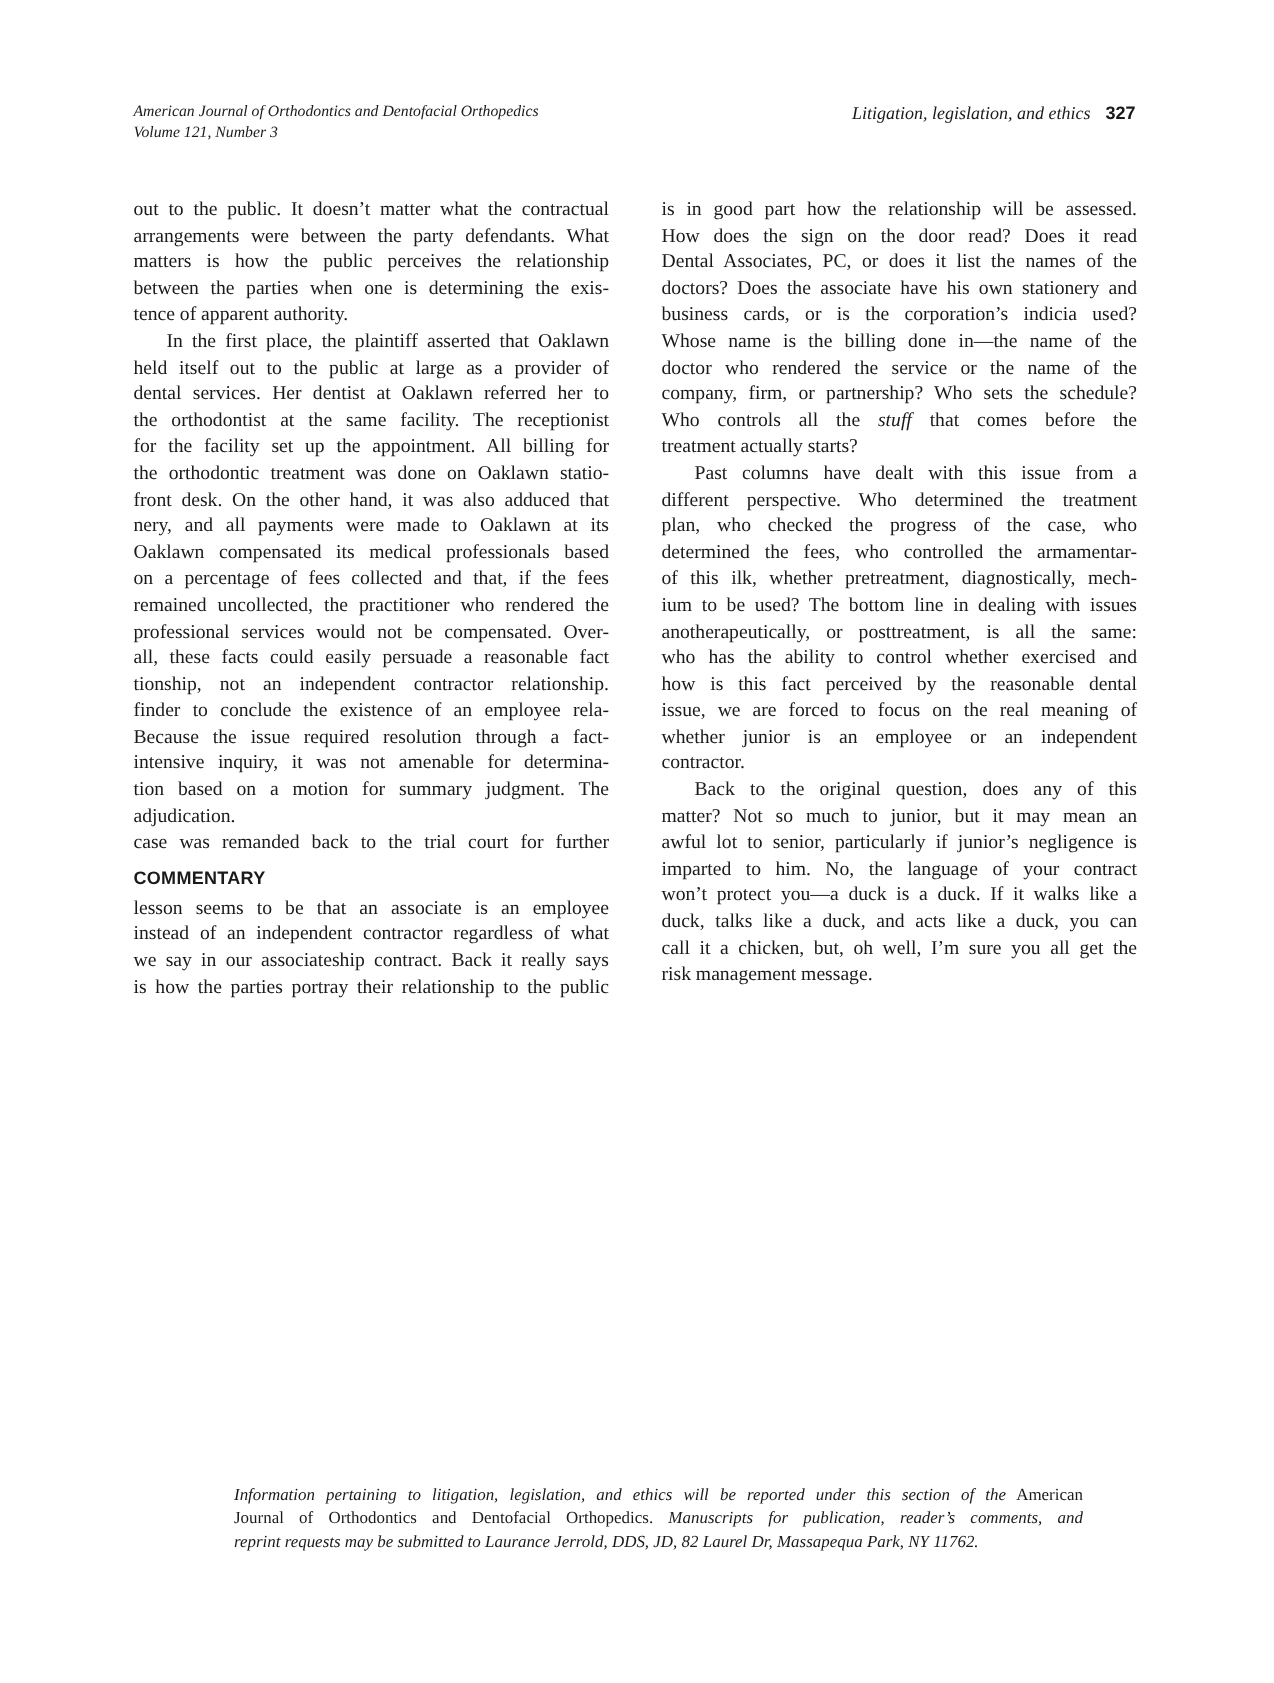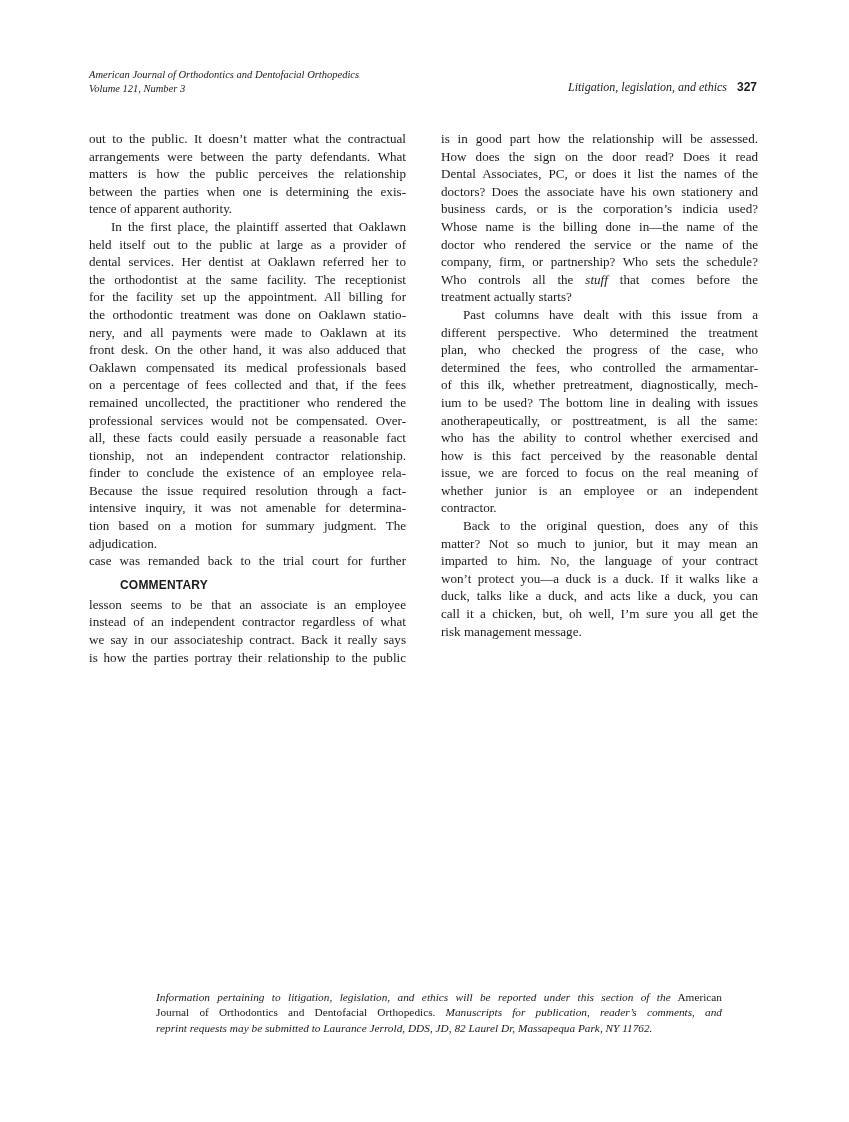"Litigation, legislation, and ethics 327" .hdr-right { top: 80px -> 68px }
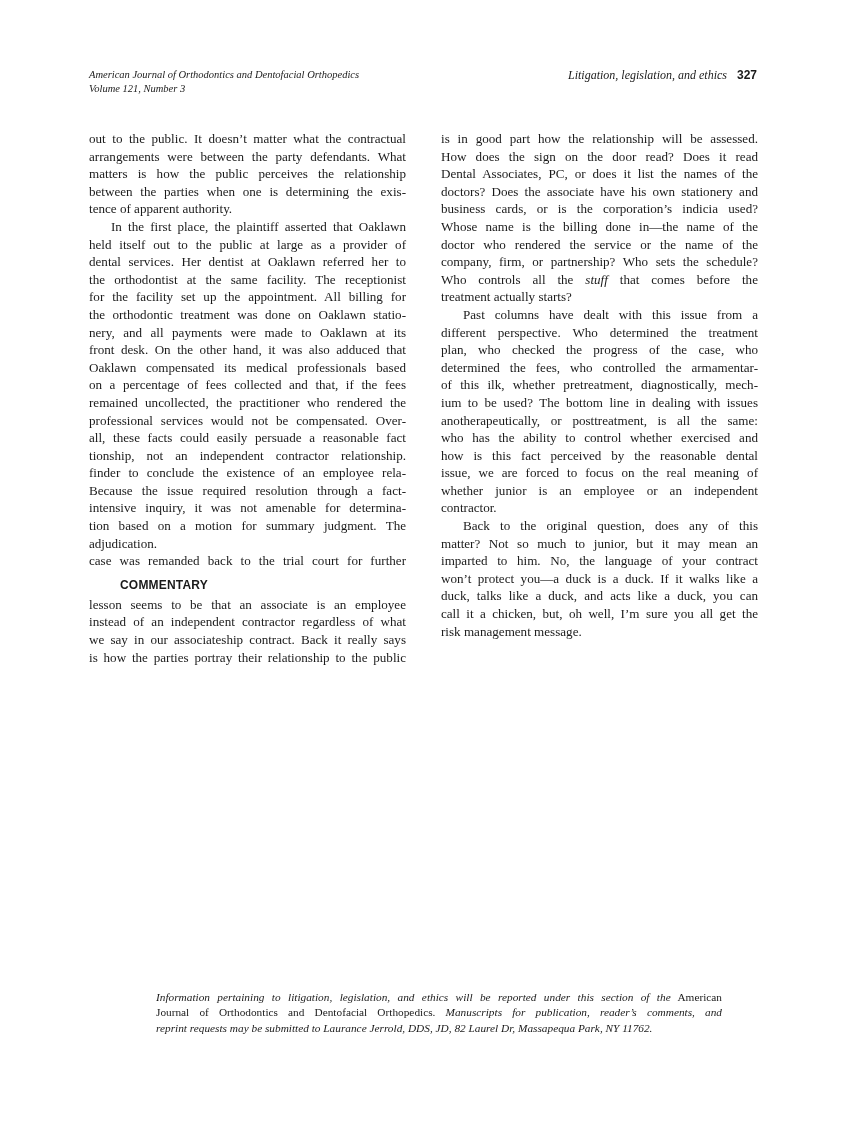"nery, and all payments were" span.ln { order: before "front desk. On the other" -> after "front desk. On the other" }
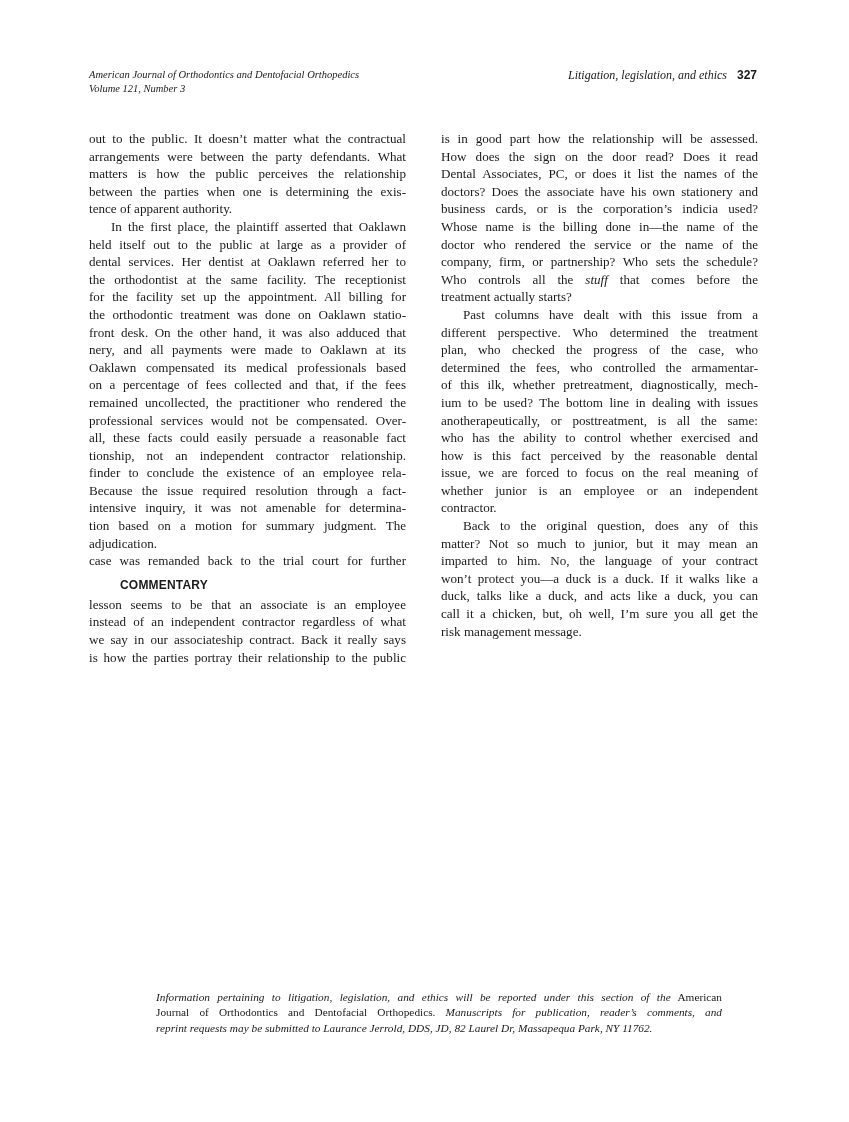"awful lot to senior, particularly" span.ln { html: none -> <span>awful lot to senior, particularly if junior’s negligence is</span> }
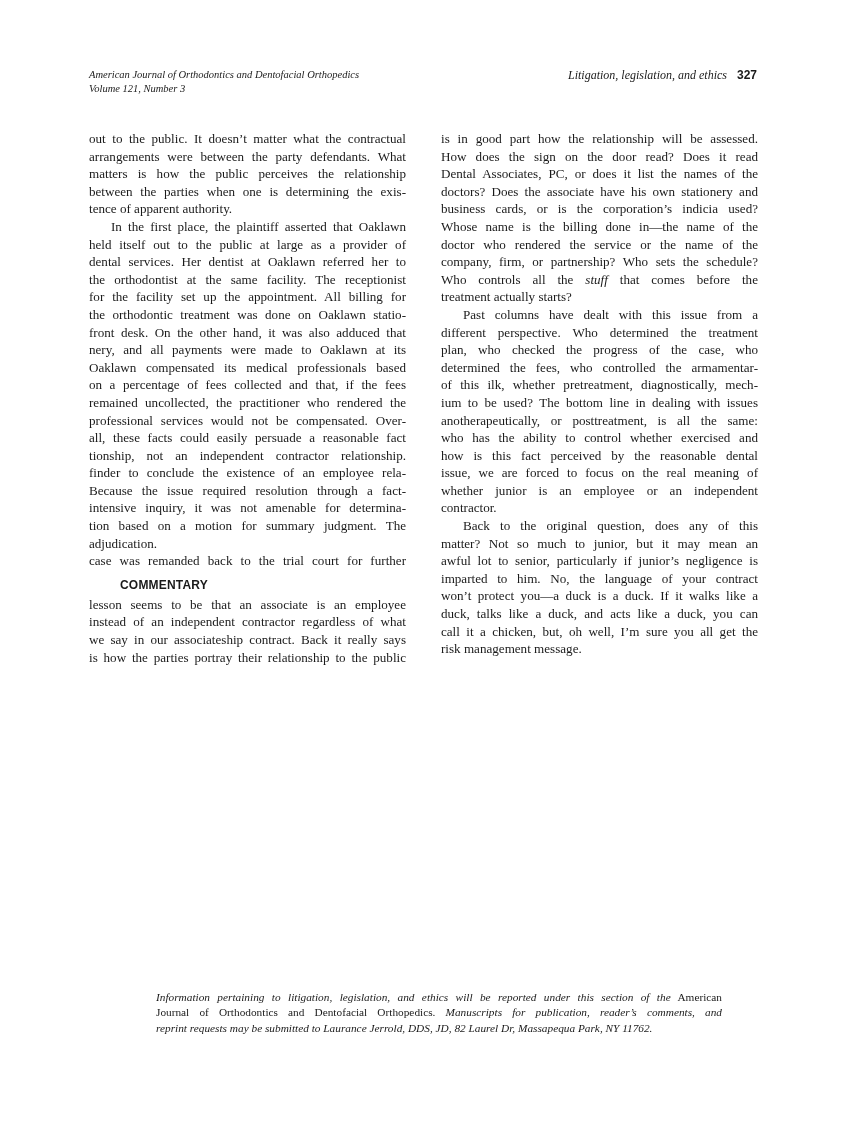"COMMENTARY" .heading { margin-left: 31px -> none }
